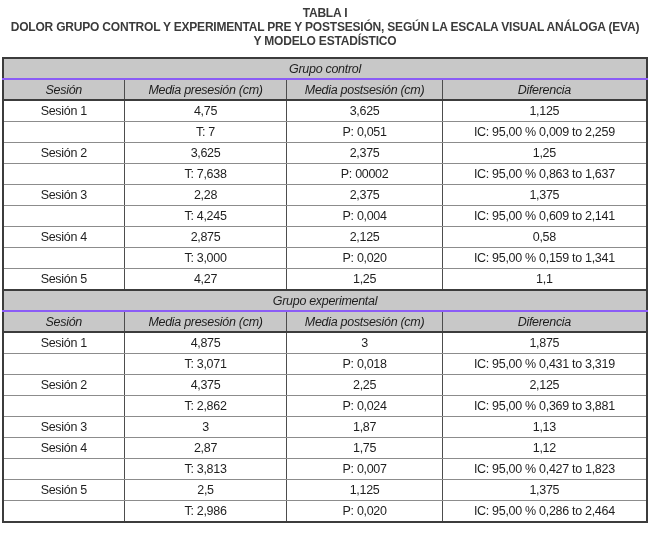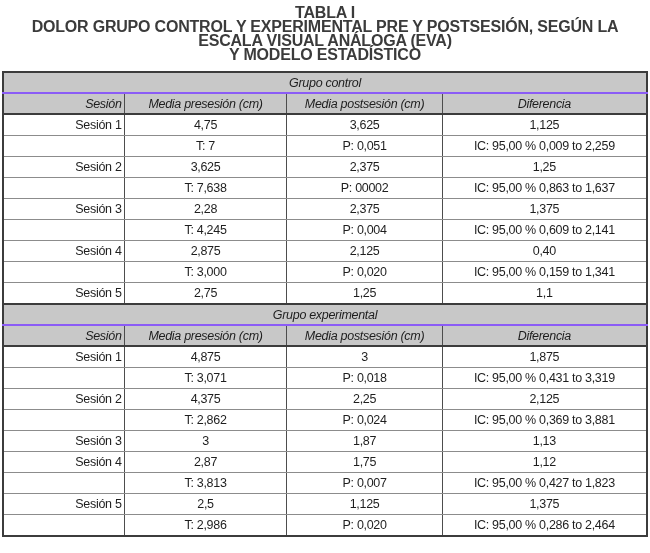"TABLA I" .title-block { font-size: 16px -> 12px }
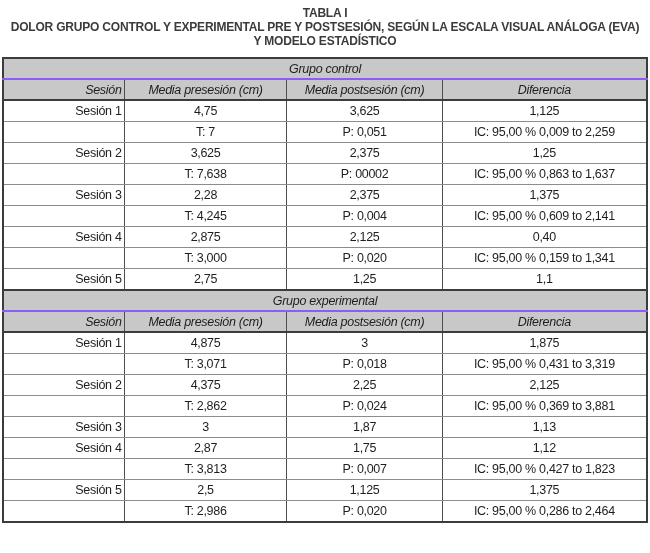"Sesión" tr.colhead td:first-child, tr.datarow td:first-child { text-align: right -> none }
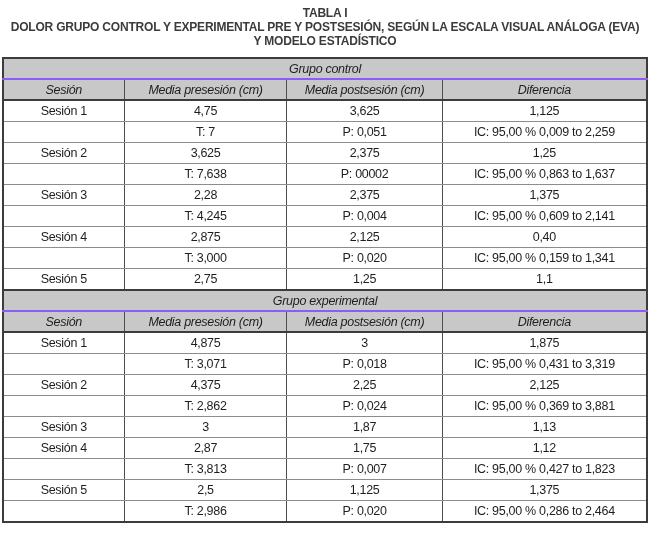"0,40" td { text: 0,40 -> 0,58 }
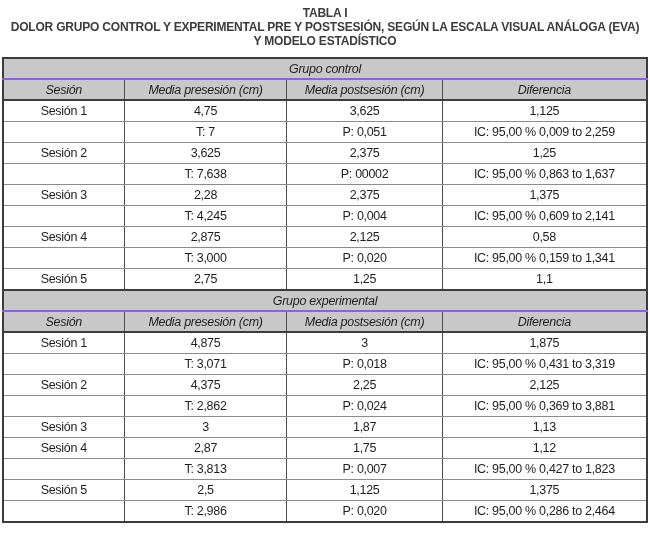"2,75" td { text: 2,75 -> 4,27 }
